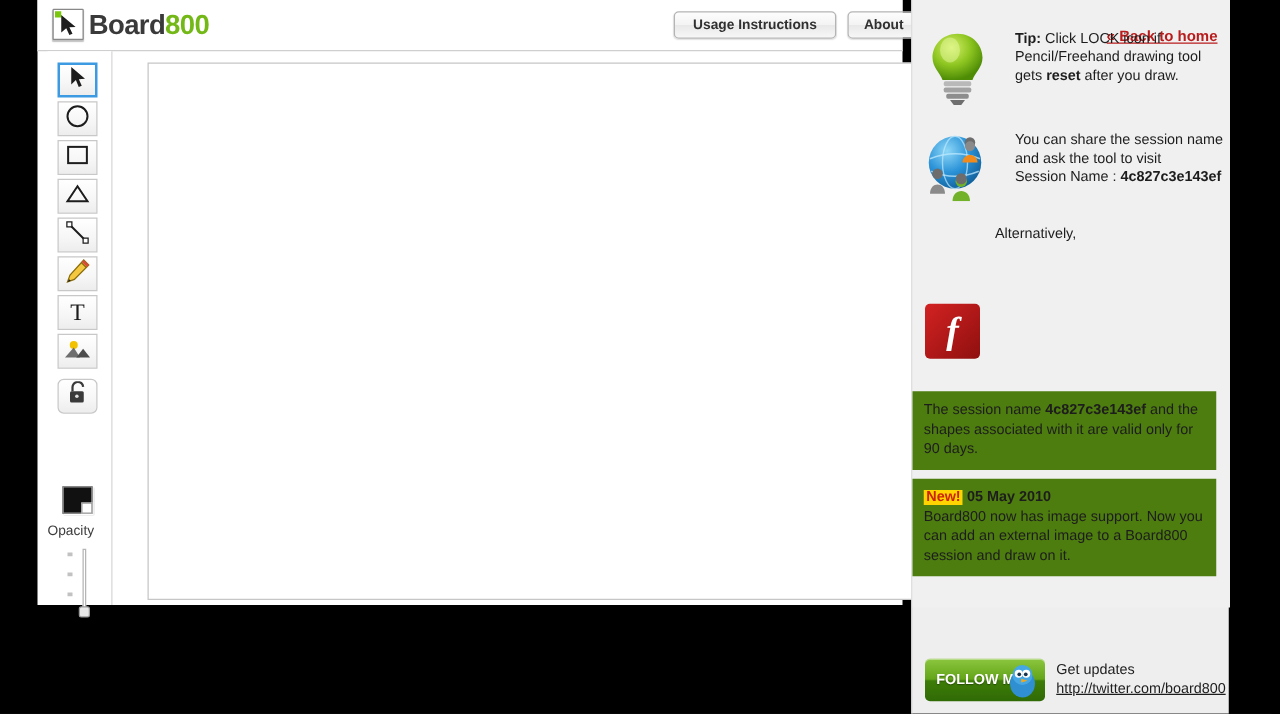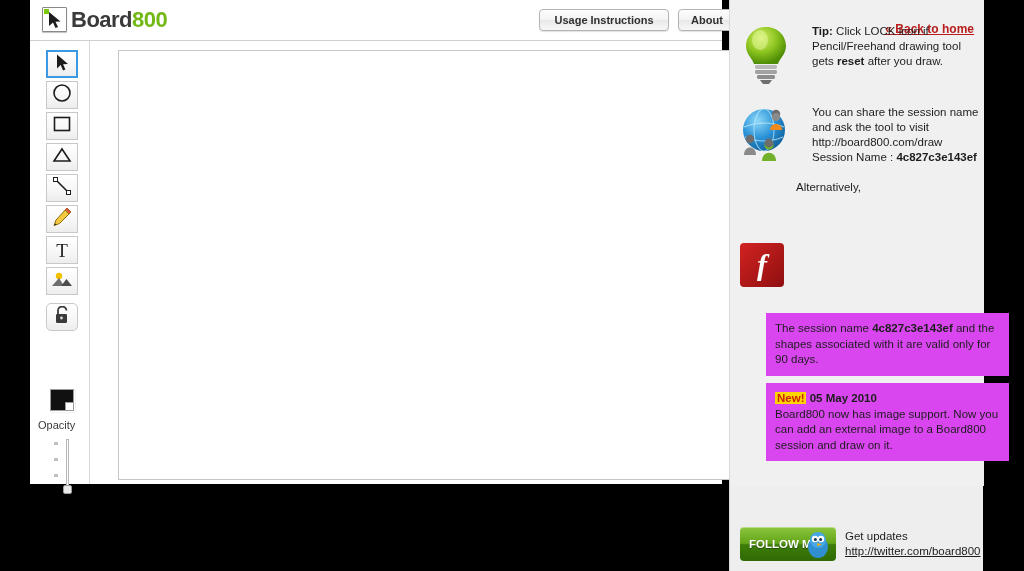"http://board800.com/draw" div { html: <div>http://board800.com/draw</div> -> none }
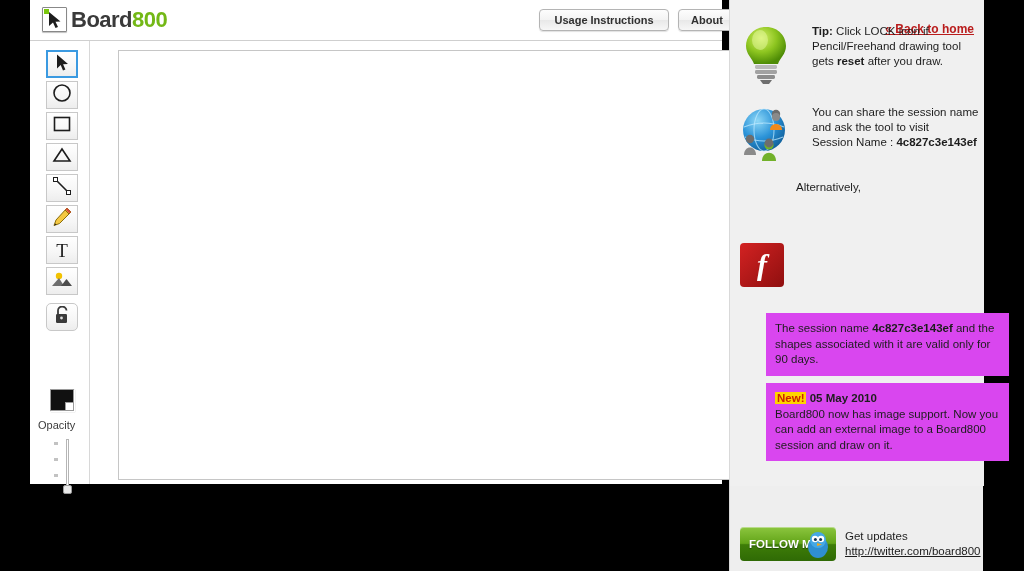"The session name 4c827c3e143ef and" .infobox { background: #d946ef -> #4d7c0f; margin-left: 36px -> none }
